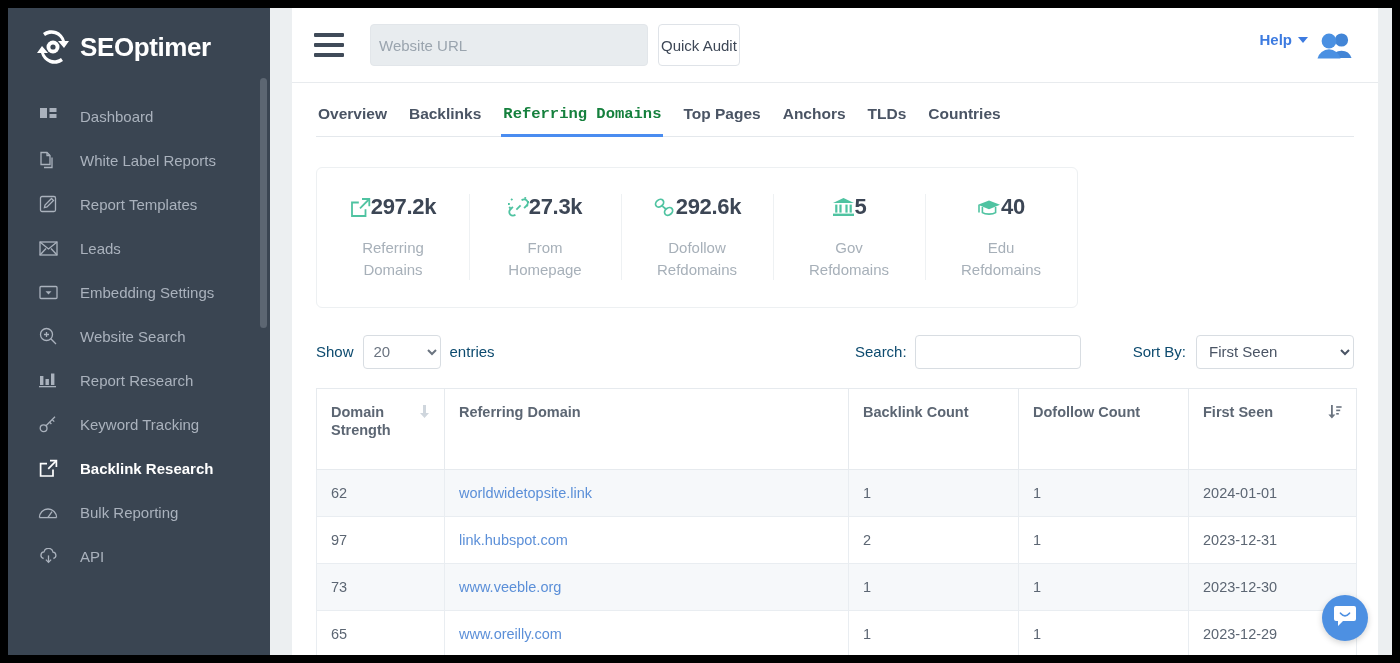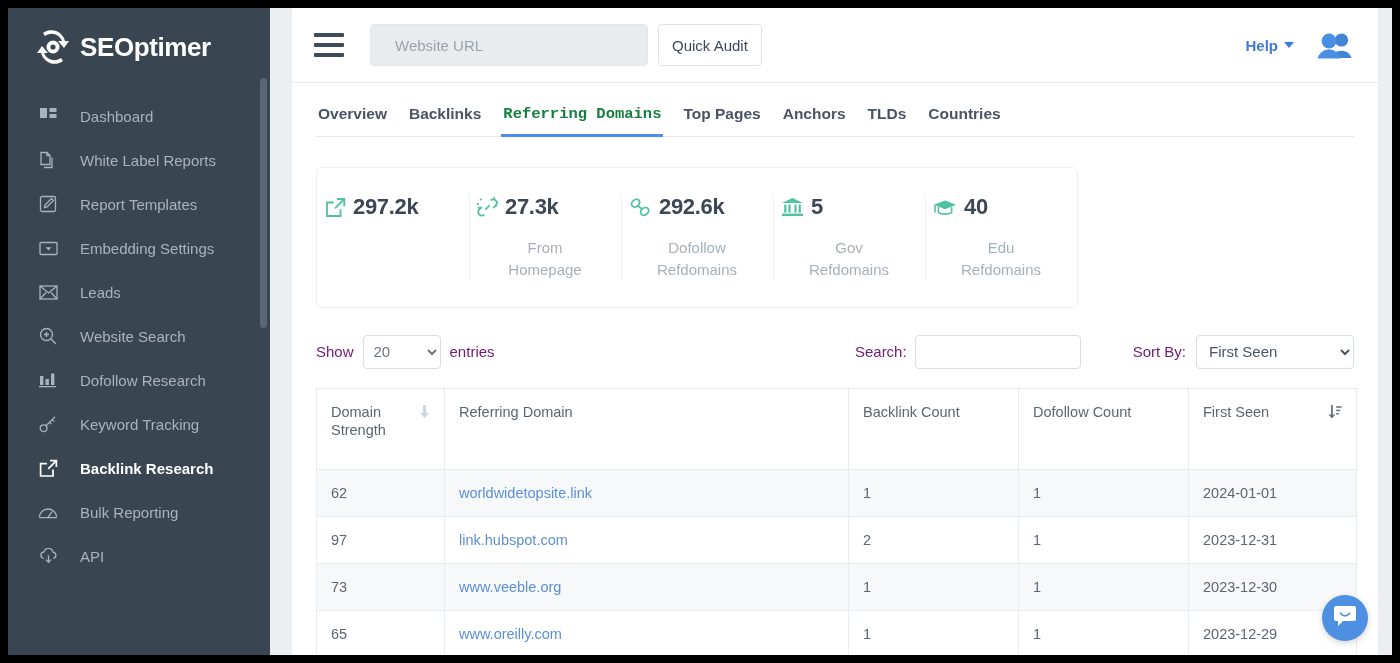"Website URL" #url-input { padding: 0 24px -> 0 8px }
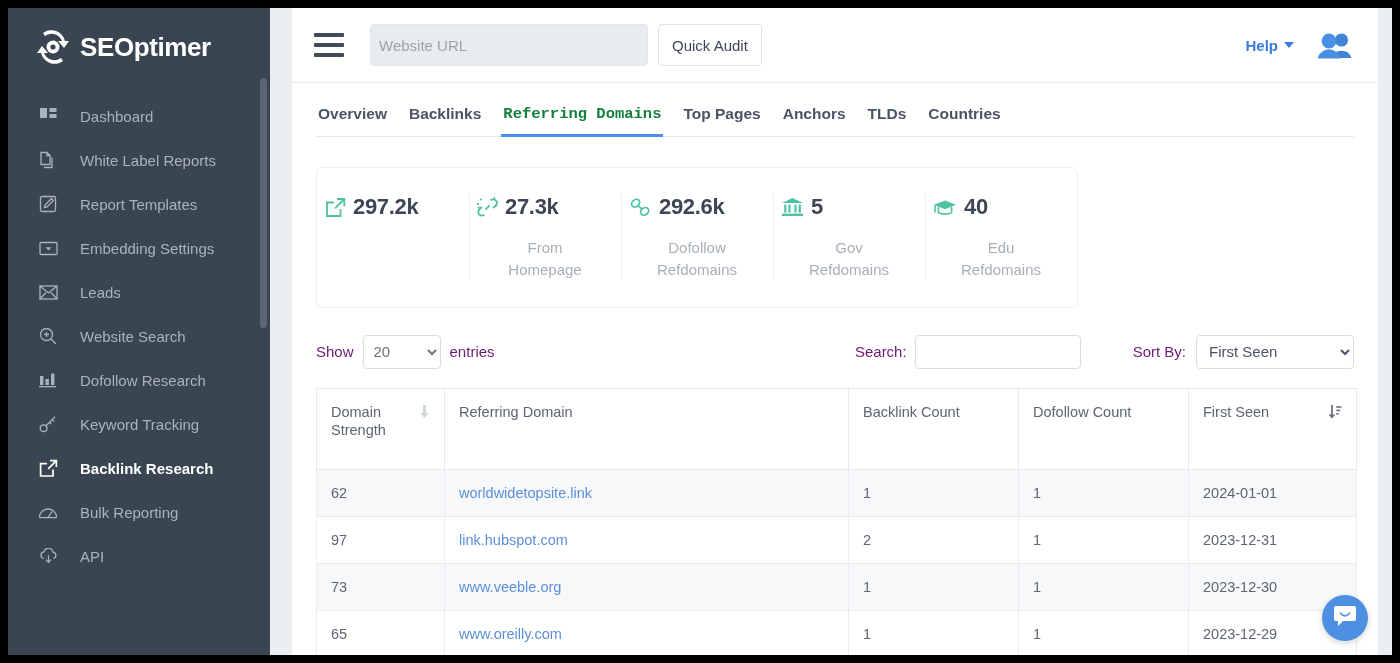"Quick Audit" #quick-audit { padding: 0 13px -> 0 2px }
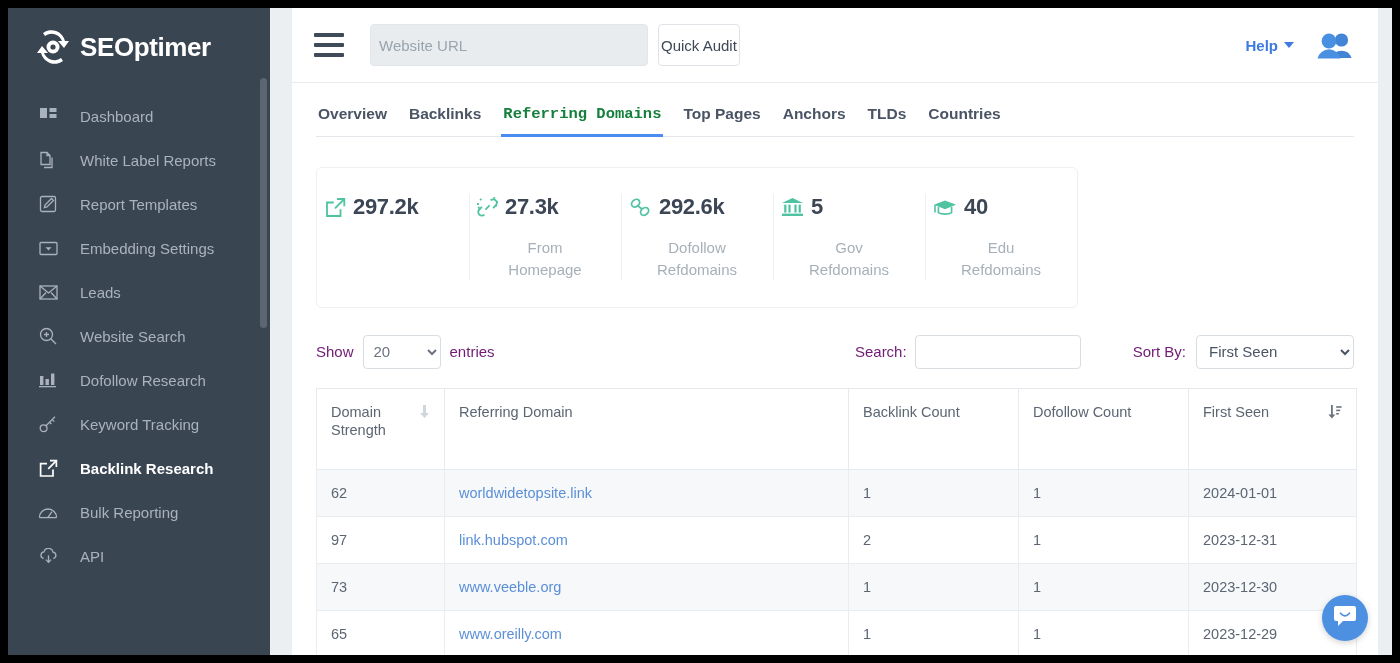"Help" #topbar-right { align-items: center -> flex-start; gap: 22px -> 8px }
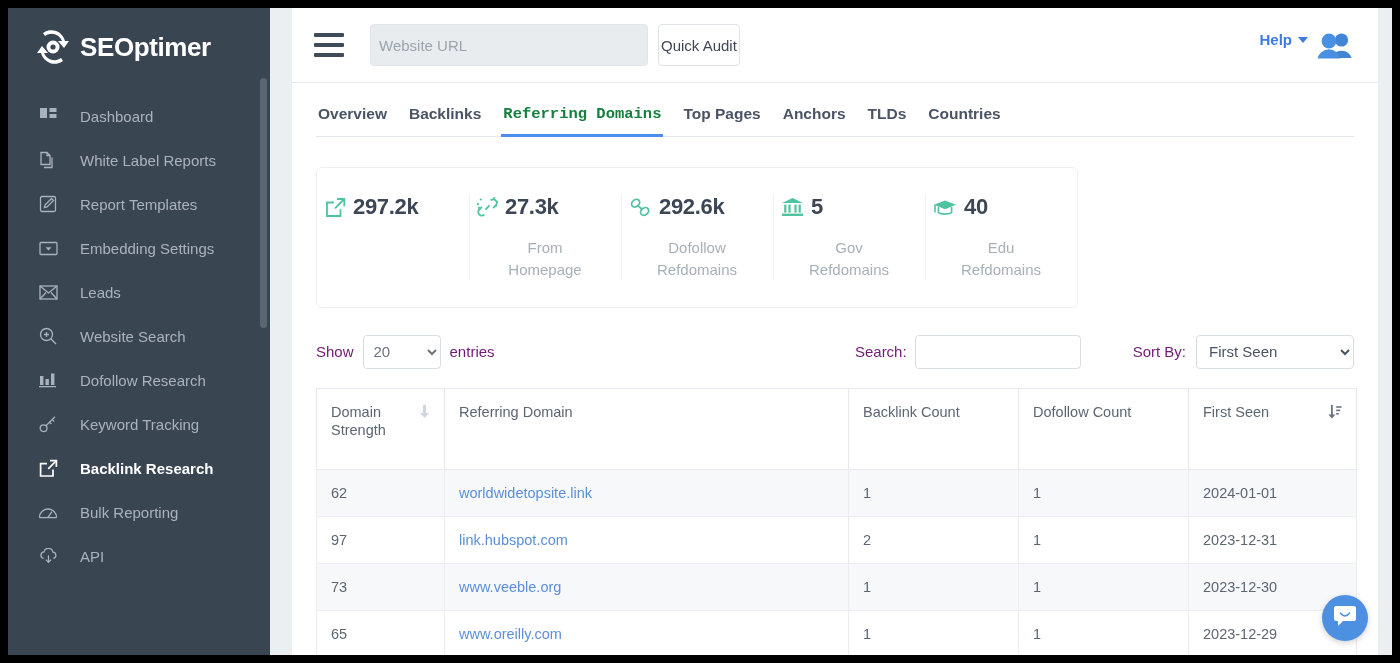"297.2k" .stat-top { gap: 7px -> 0; justify-content: flex-start -> center }
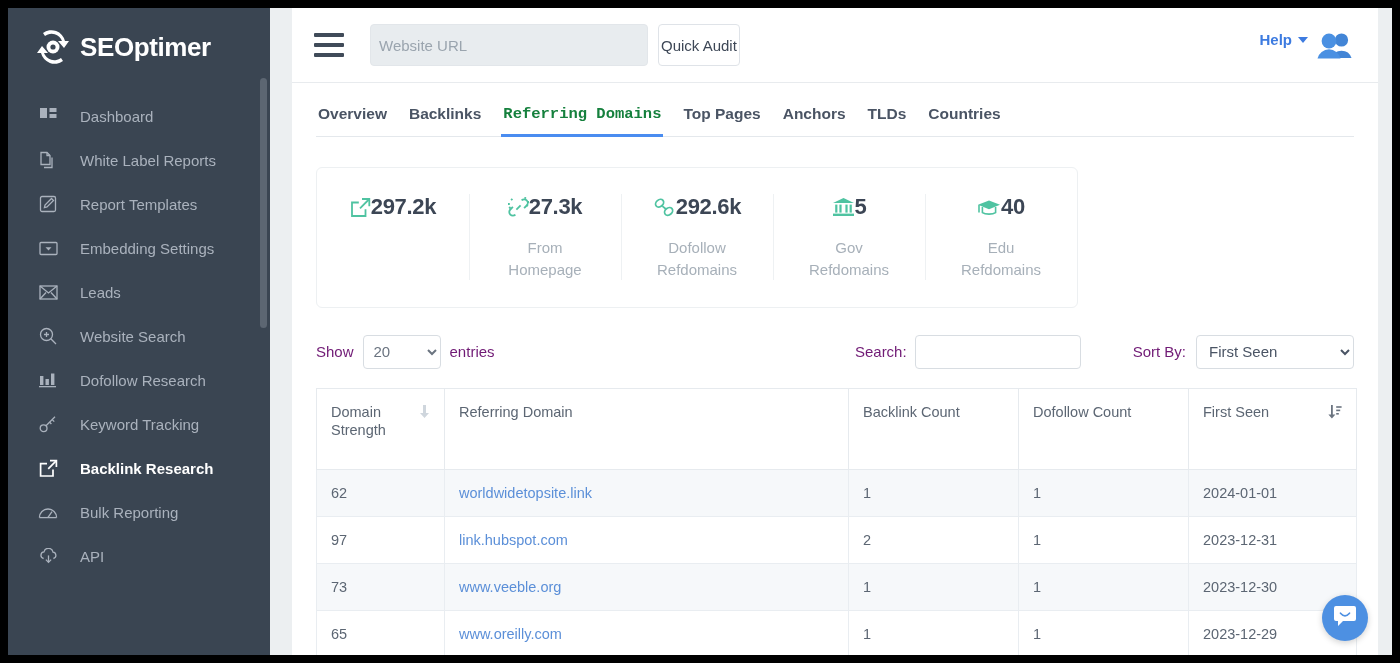"Referring" div.stat-label { html: none -> <div>Referring<br>Domains</div> }
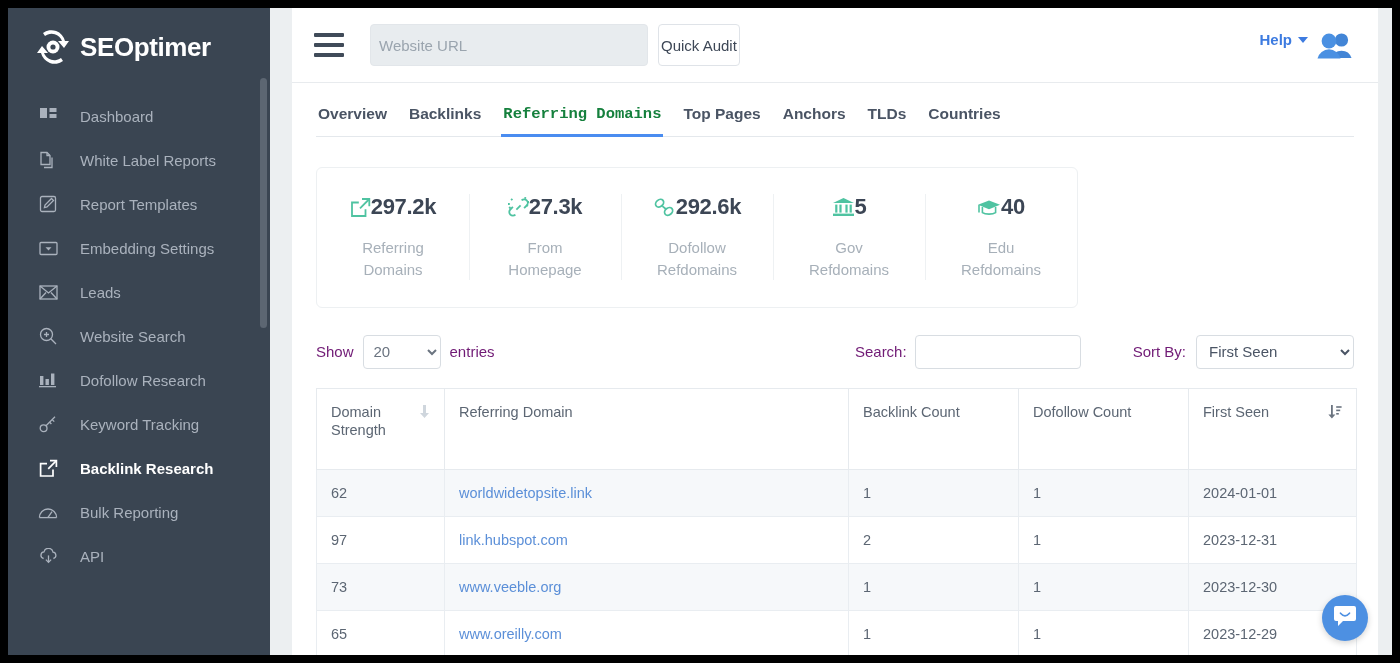"Embedding Settings" div.nav-item { order: before "Leads" -> after "Leads" }
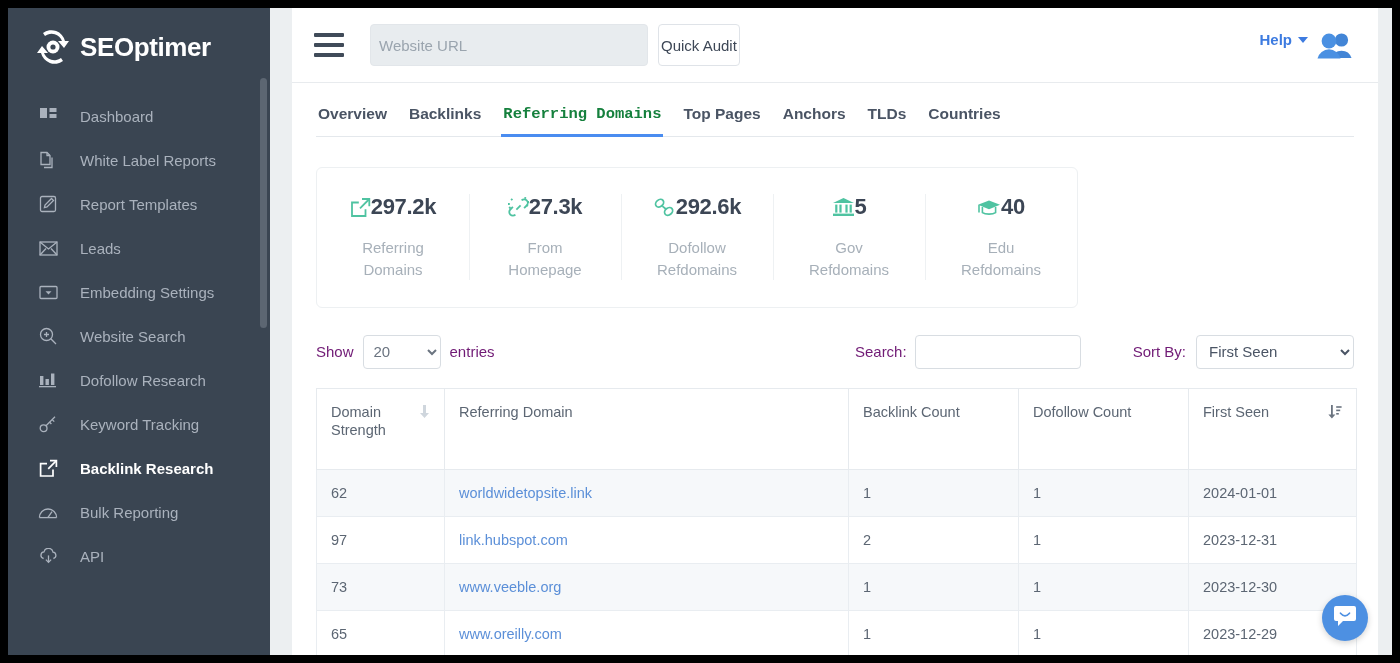"Show" .ctrl-label { color: #701a75 -> #0c4a6e }
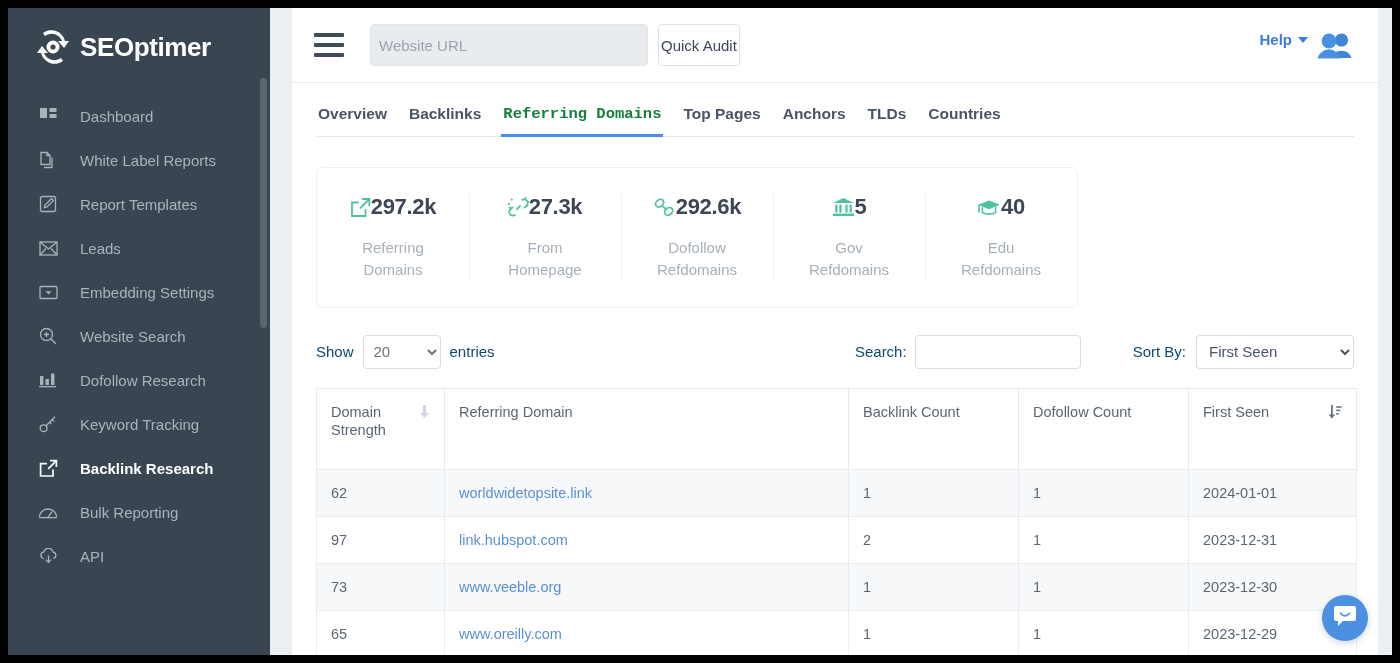"Dofollow Research" span { text: Dofollow -> Report }
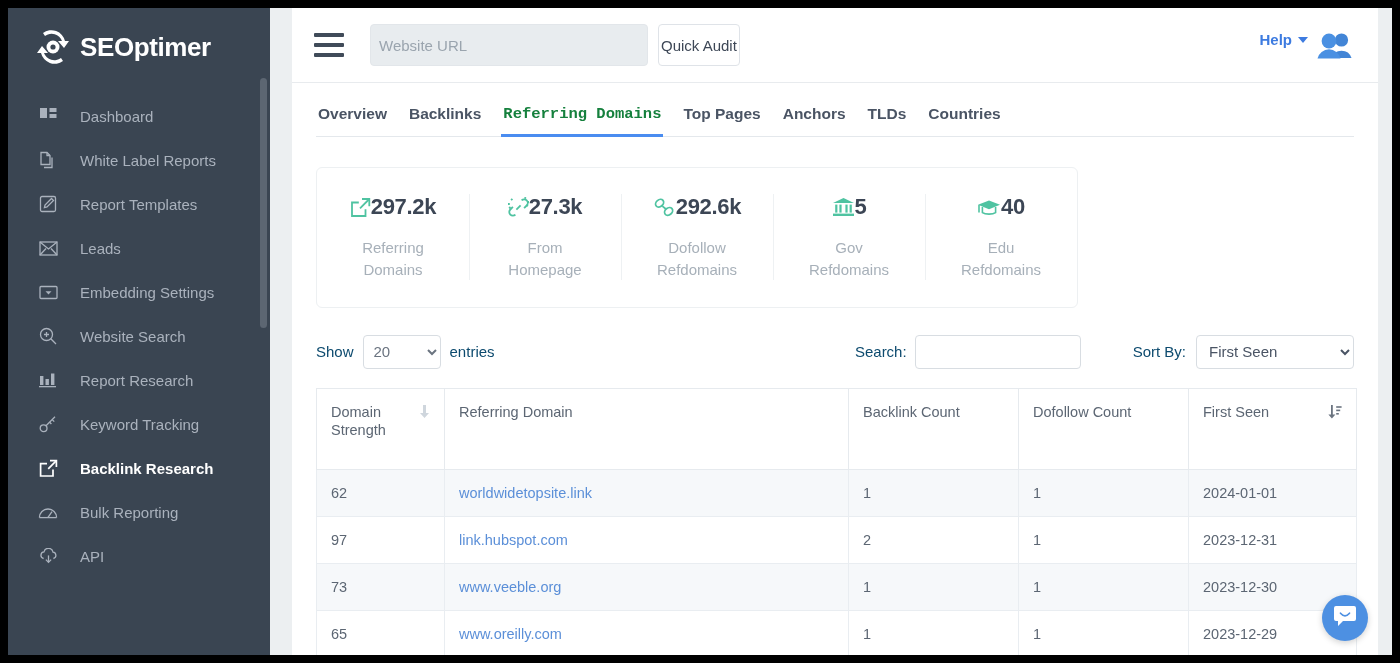"Domain" thead th { font-weight: normal -> bold }
